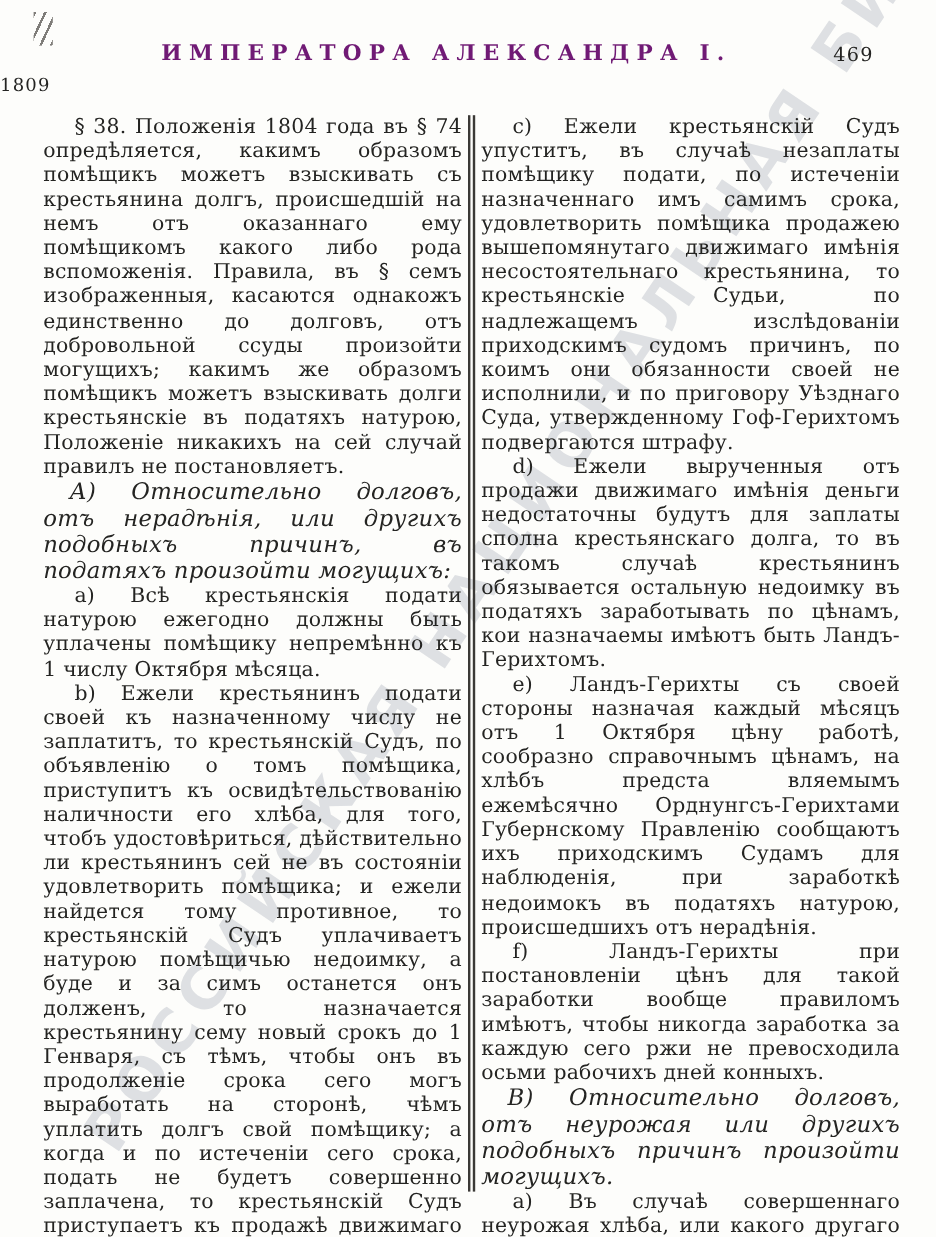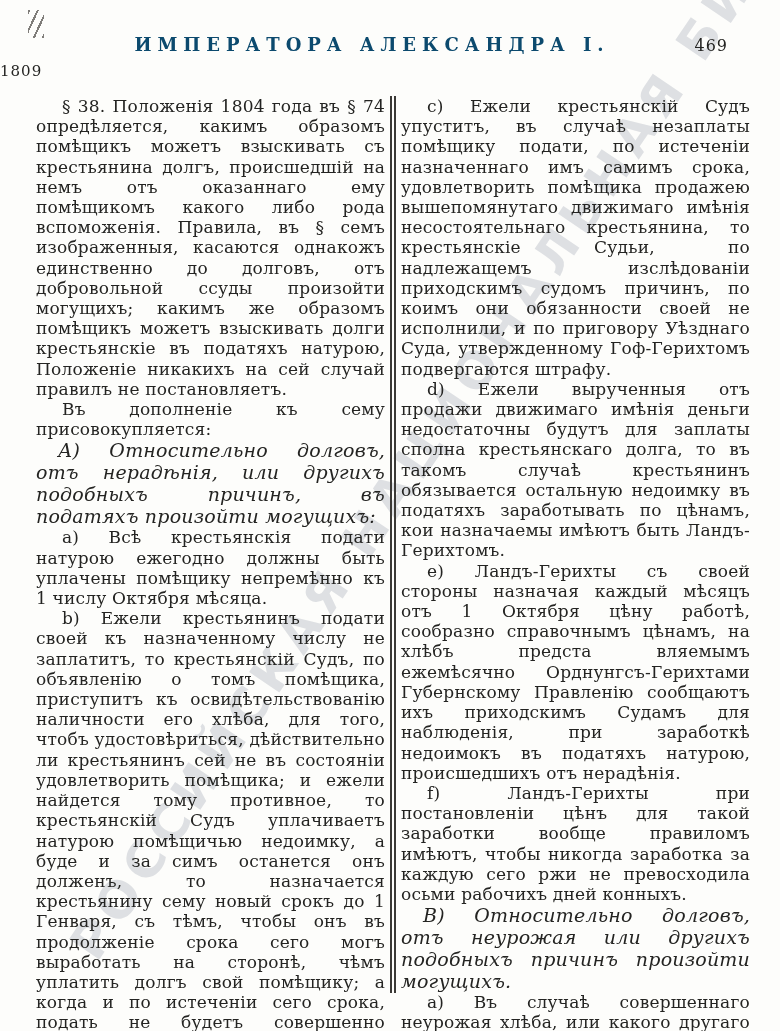"ИМПЕРАТОРА АЛЕКСАНДРА I." .header-title { color: #0c4a6e -> #701a75 }
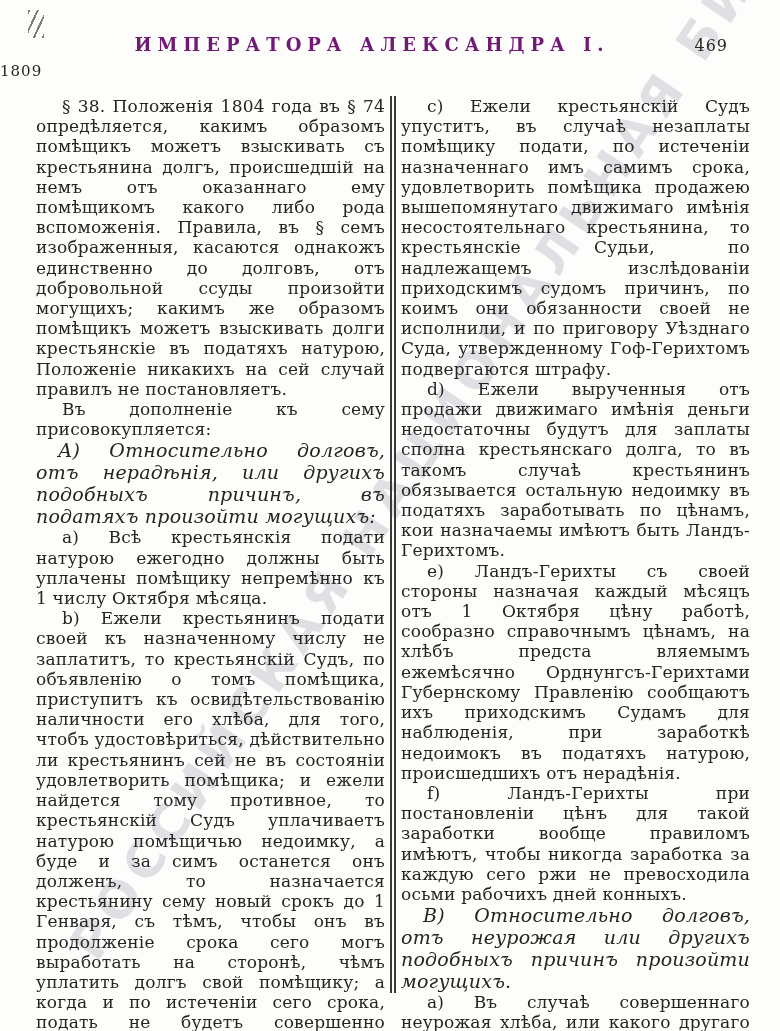"Въ дополненіе къ сему присовокупляется:" p.p-body { html: <p>Въ дополненіе къ сему присовокупляется:</p> -> none }
